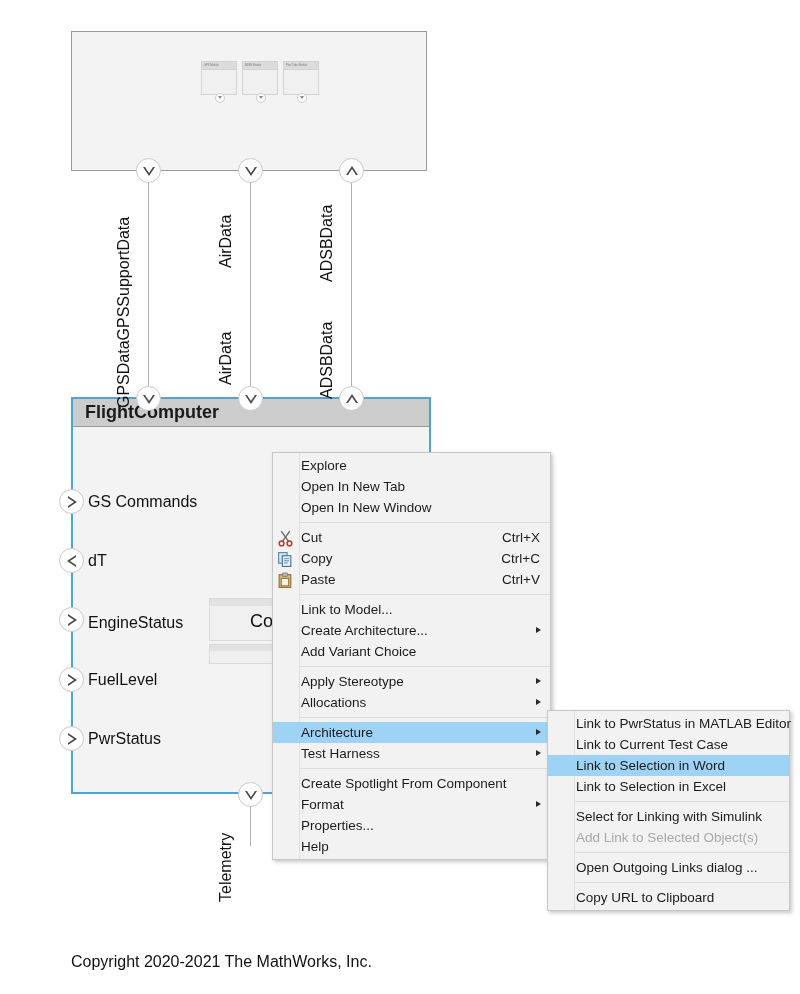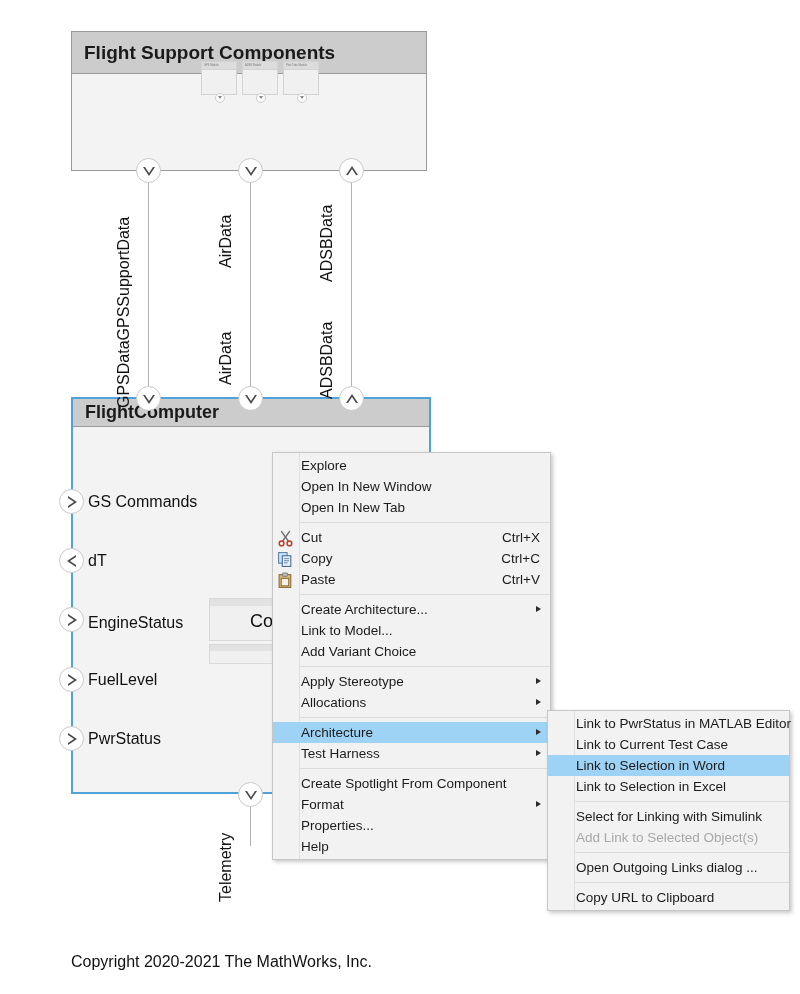"Flight Support Components" div.block-header { html: <div>Flight Support Components</div> -> none }
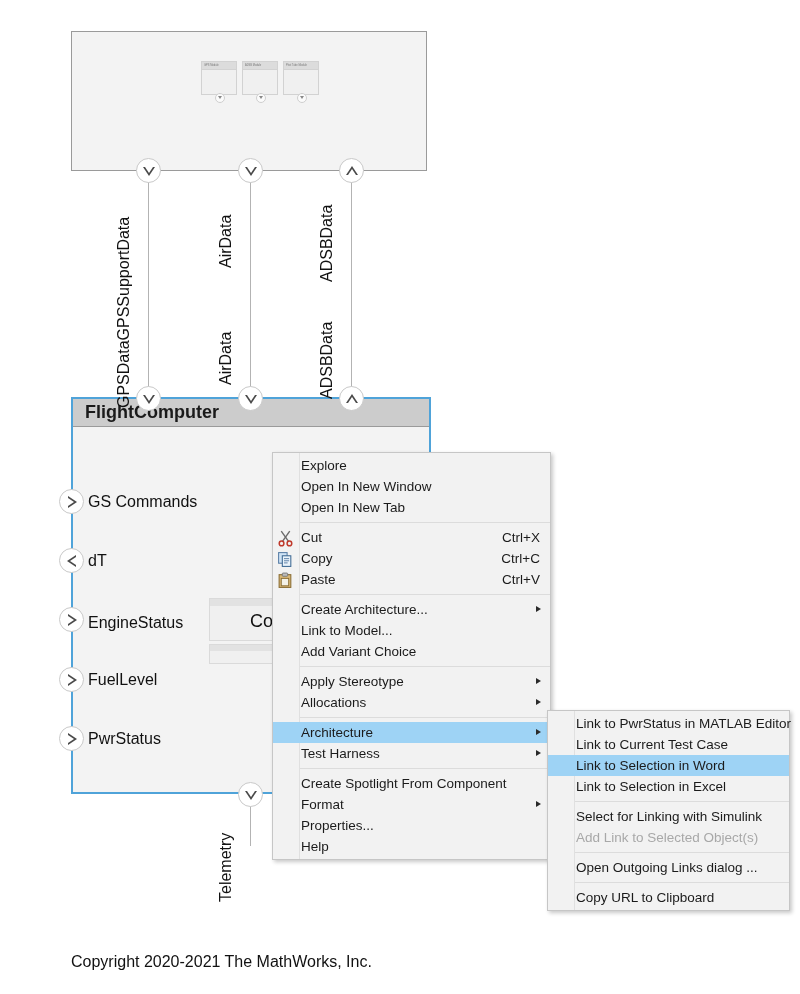"Open In New Window" div.mi { order: before "Open In New Tab" -> after "Open In New Tab" }
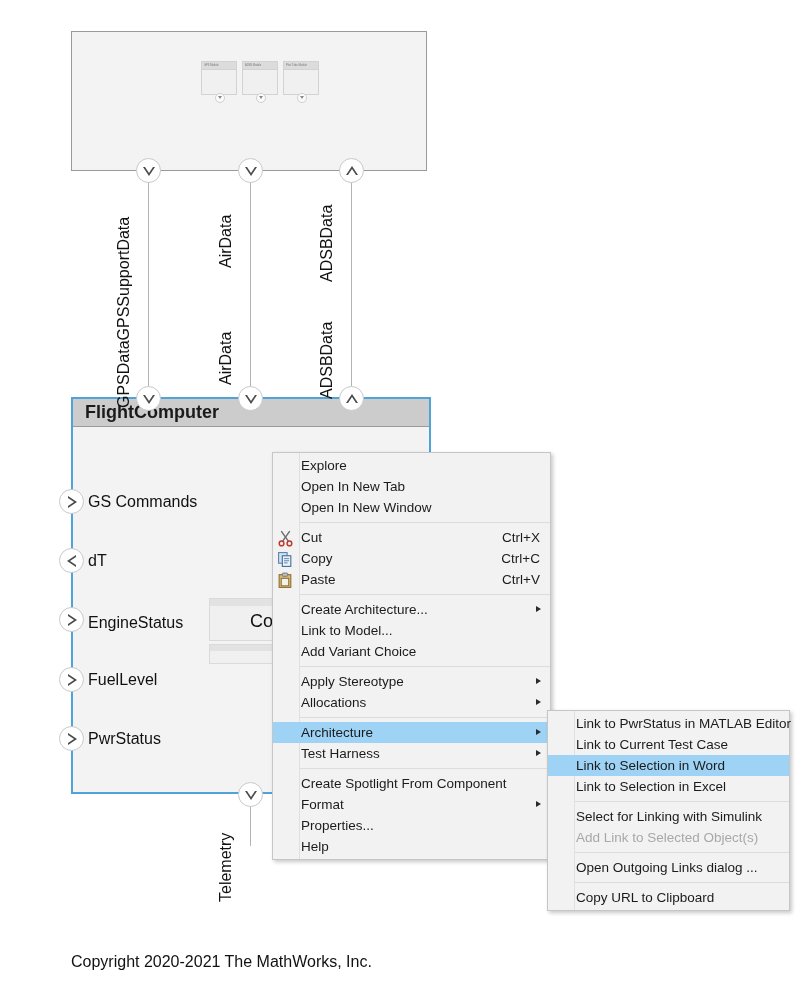"Create Architecture..." div.mi { order: before "Link to Model..." -> after "Link to Model..." }
